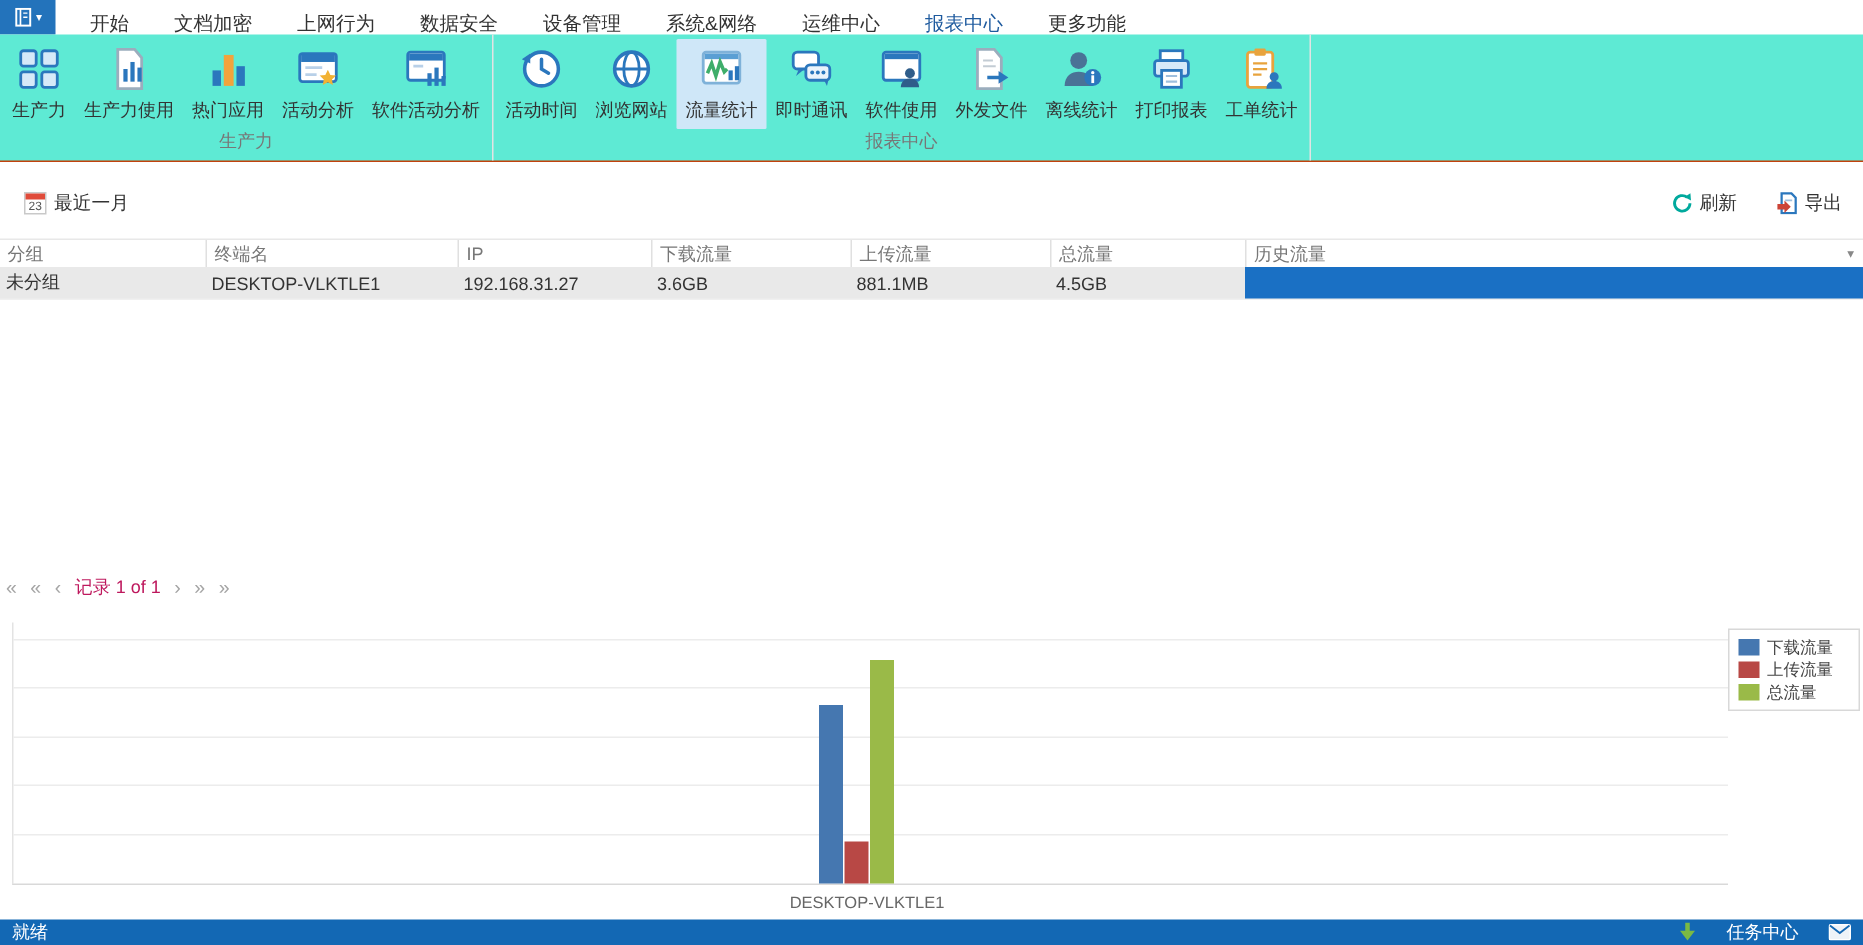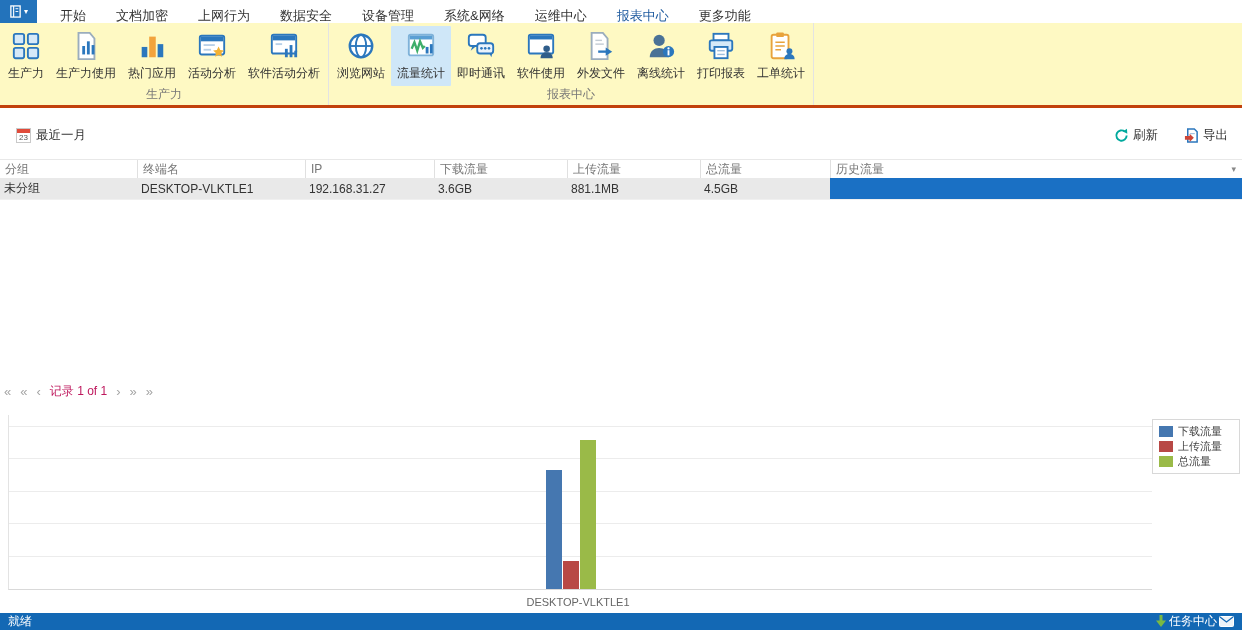"生产力" .ribbon { background: #fef9c3 -> #5eead4; border-bottom: 3px solid #c2410c -> 1px solid #c2410c }
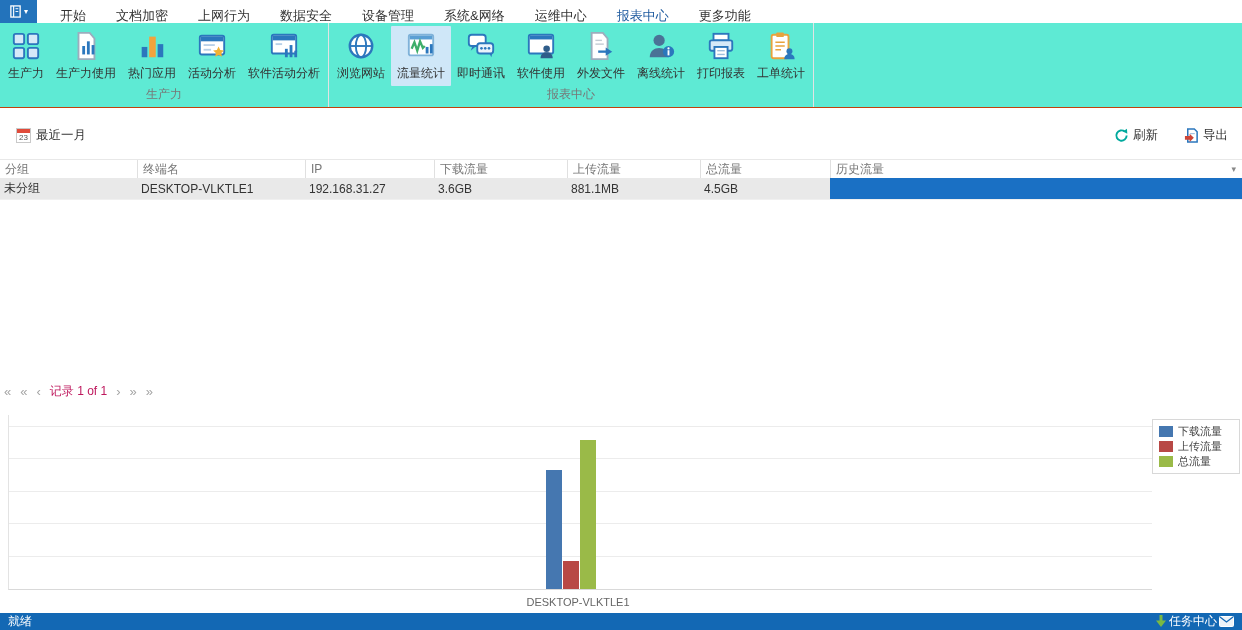"活动时间" div.ritem { html: none -> <div> <span> <svg> <circle></circle> <path></path> <polygon></polygon> </svg> </span> <span>活动时间</span> </div> }
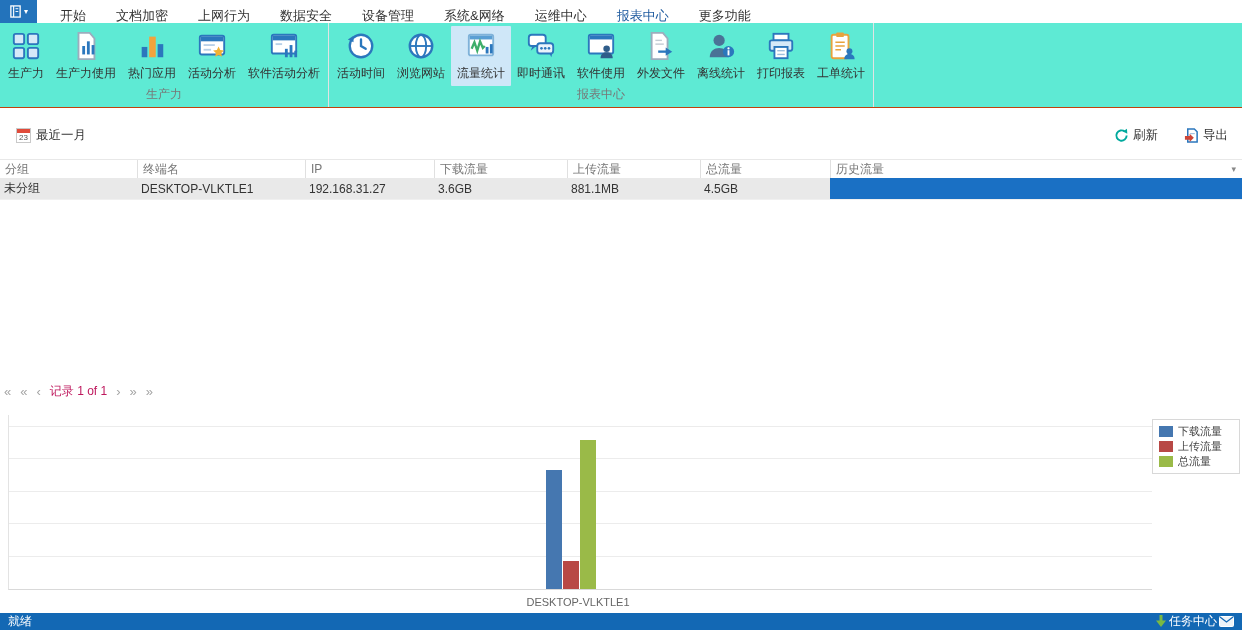"任务中心" .taskcenter { gap: 2px -> 20px }
